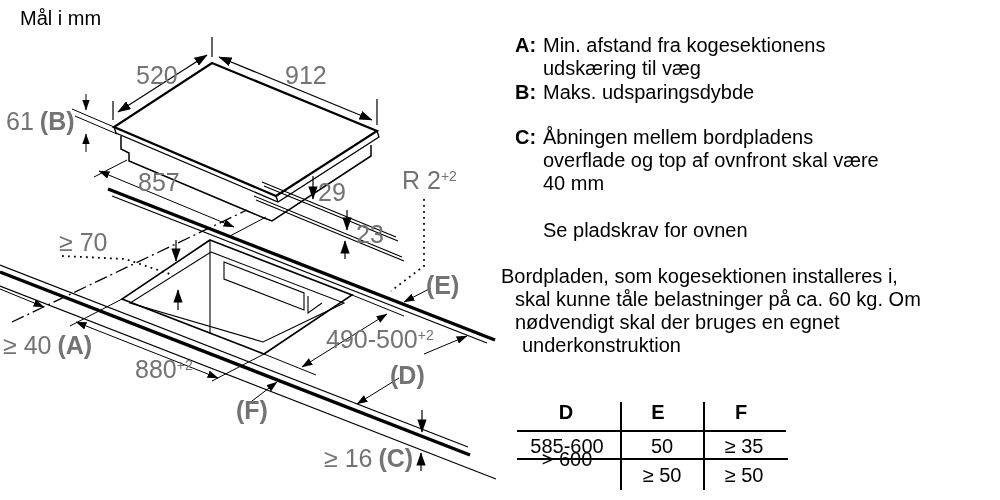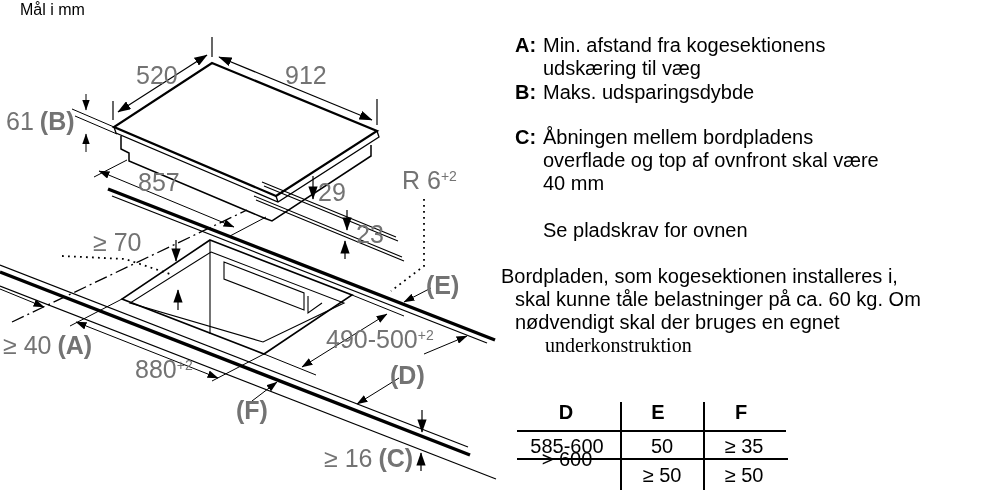"Mål i mm" #page-title { font-size: 16px -> 20px; top: 1px -> 7px }
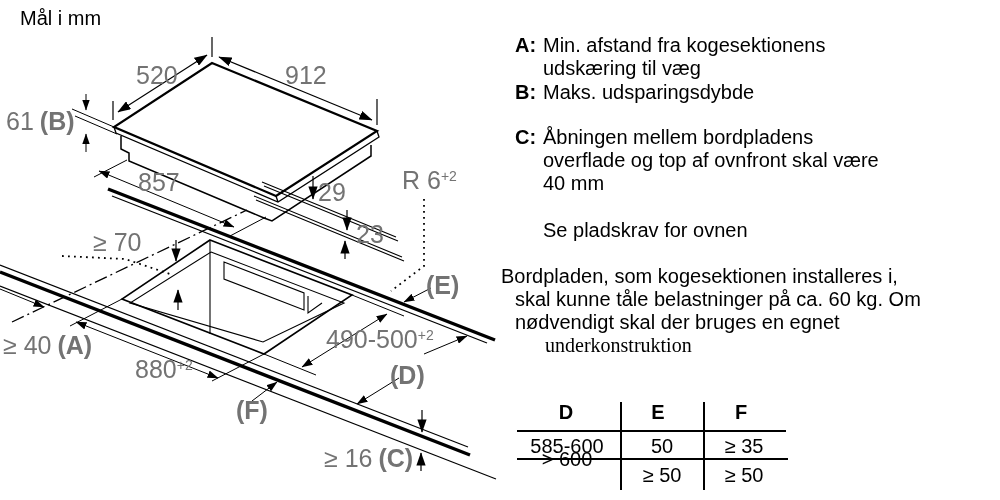"R 6" span { text: 6 -> 2 }
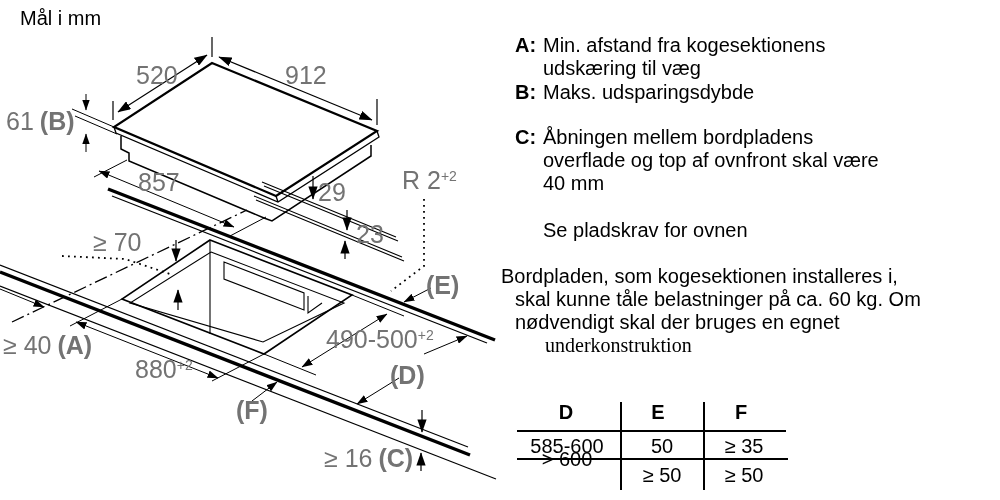"≥ 70" div.dim { margin-left: 34px -> none }
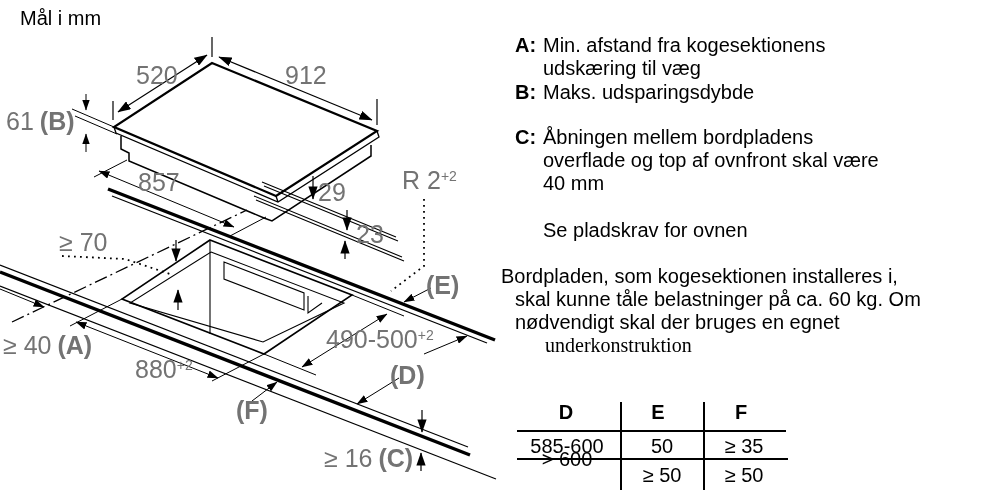"underkonstruktion" div.leg { font-family: Liberation Serif, serif -> none; left: 545px -> 522px }
